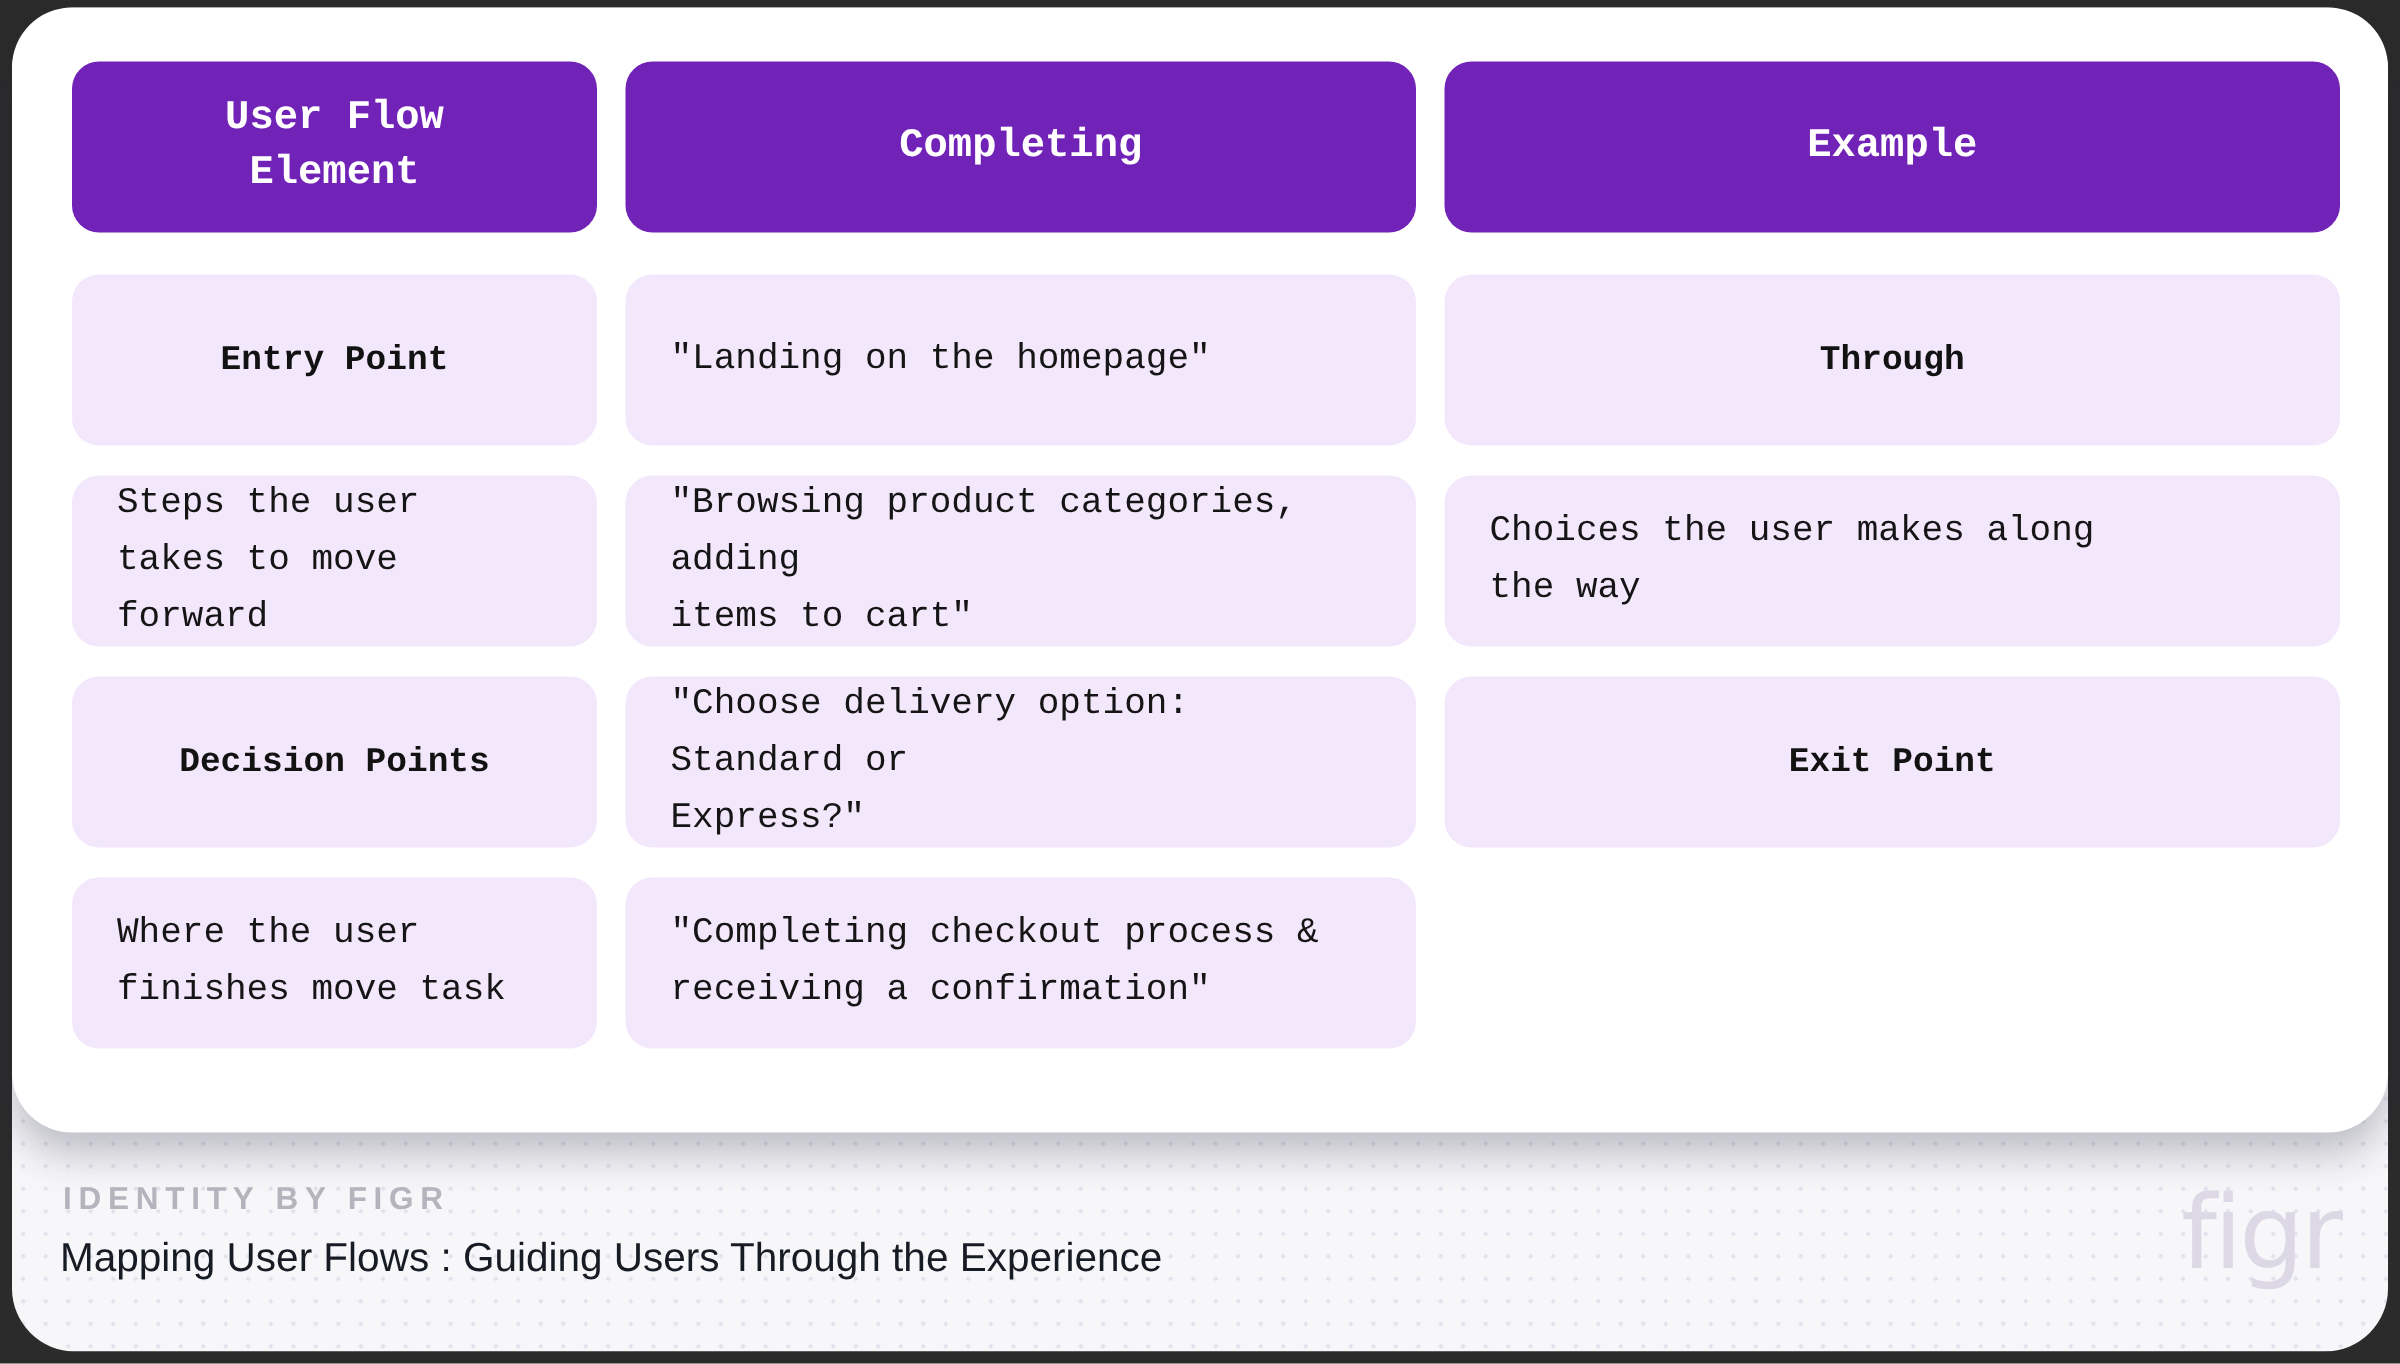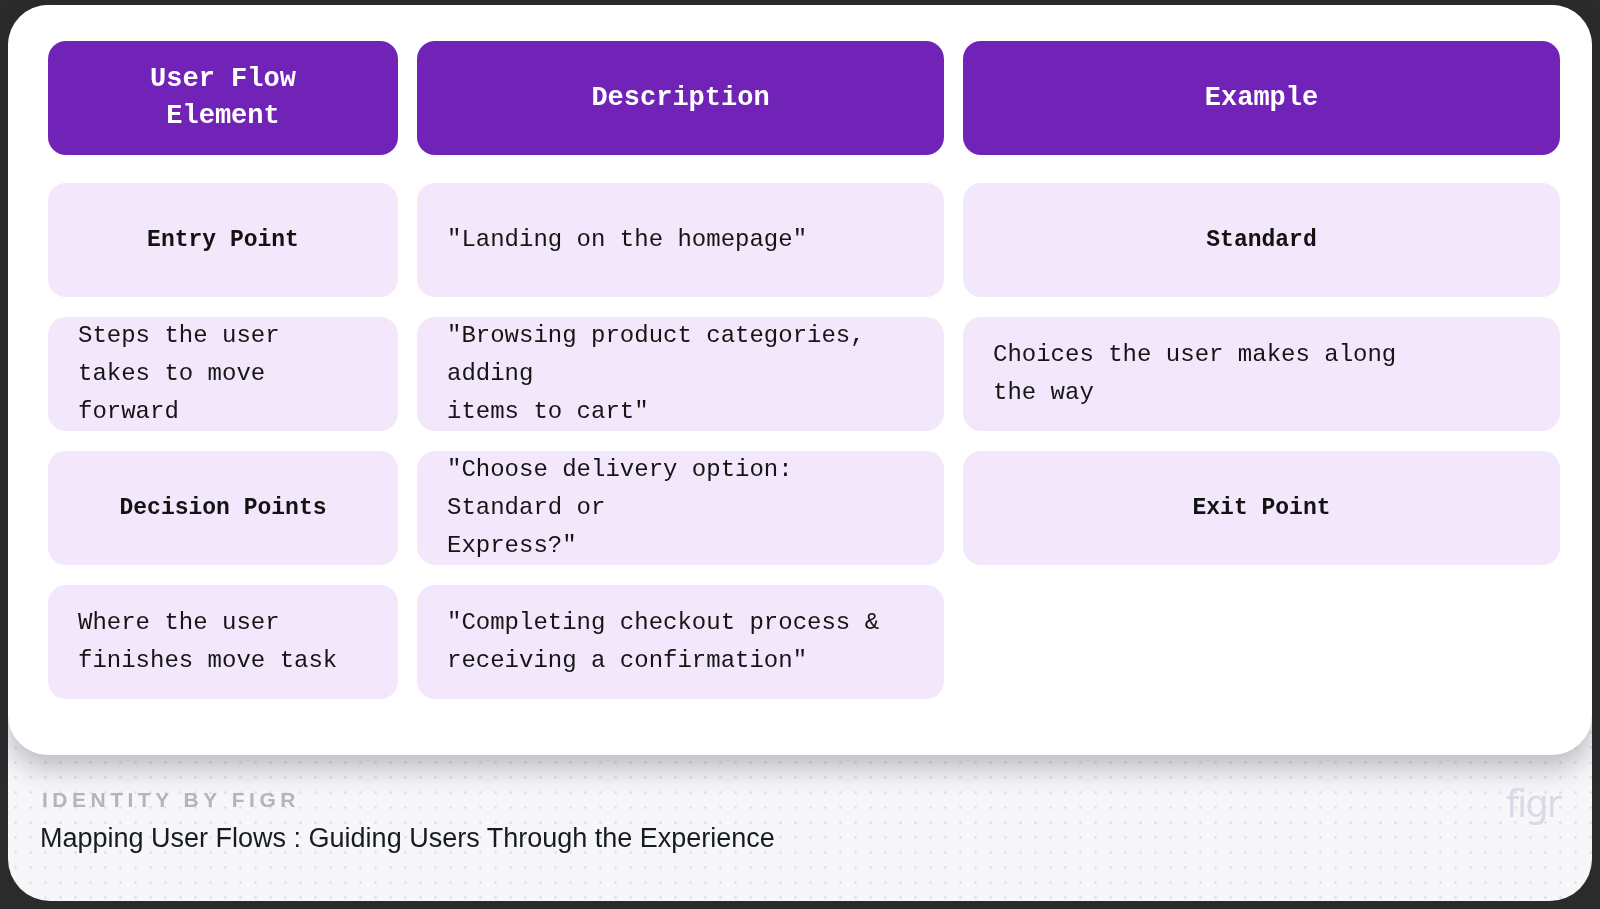"Description" div.hcell { text: Description -> Completing }
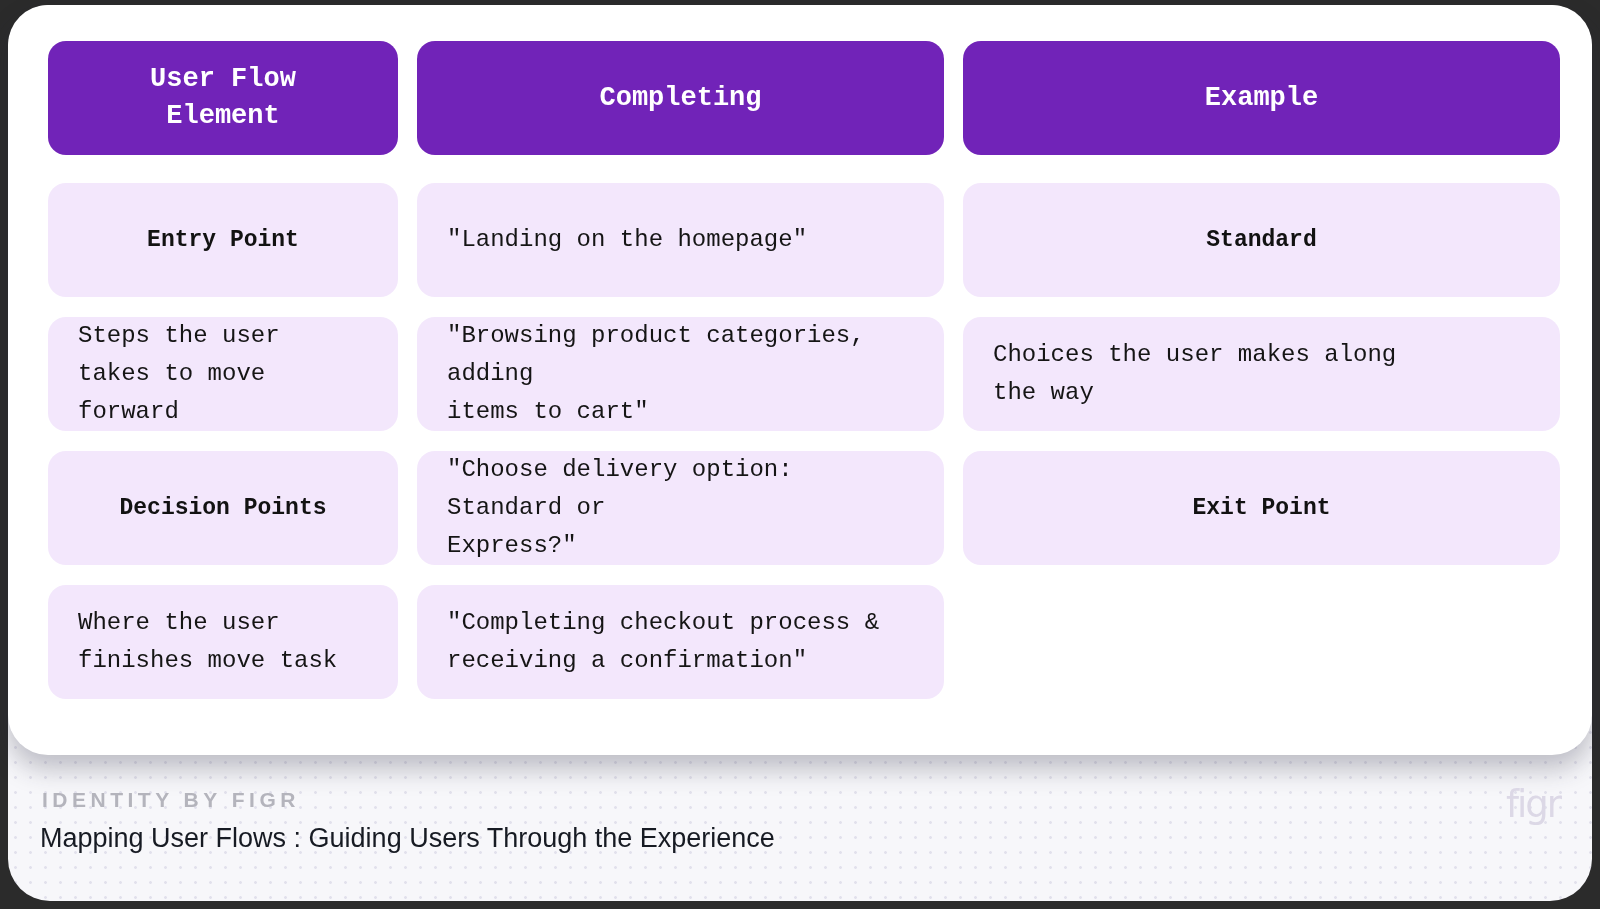"Standard" div.cell { text: Standard -> Through }
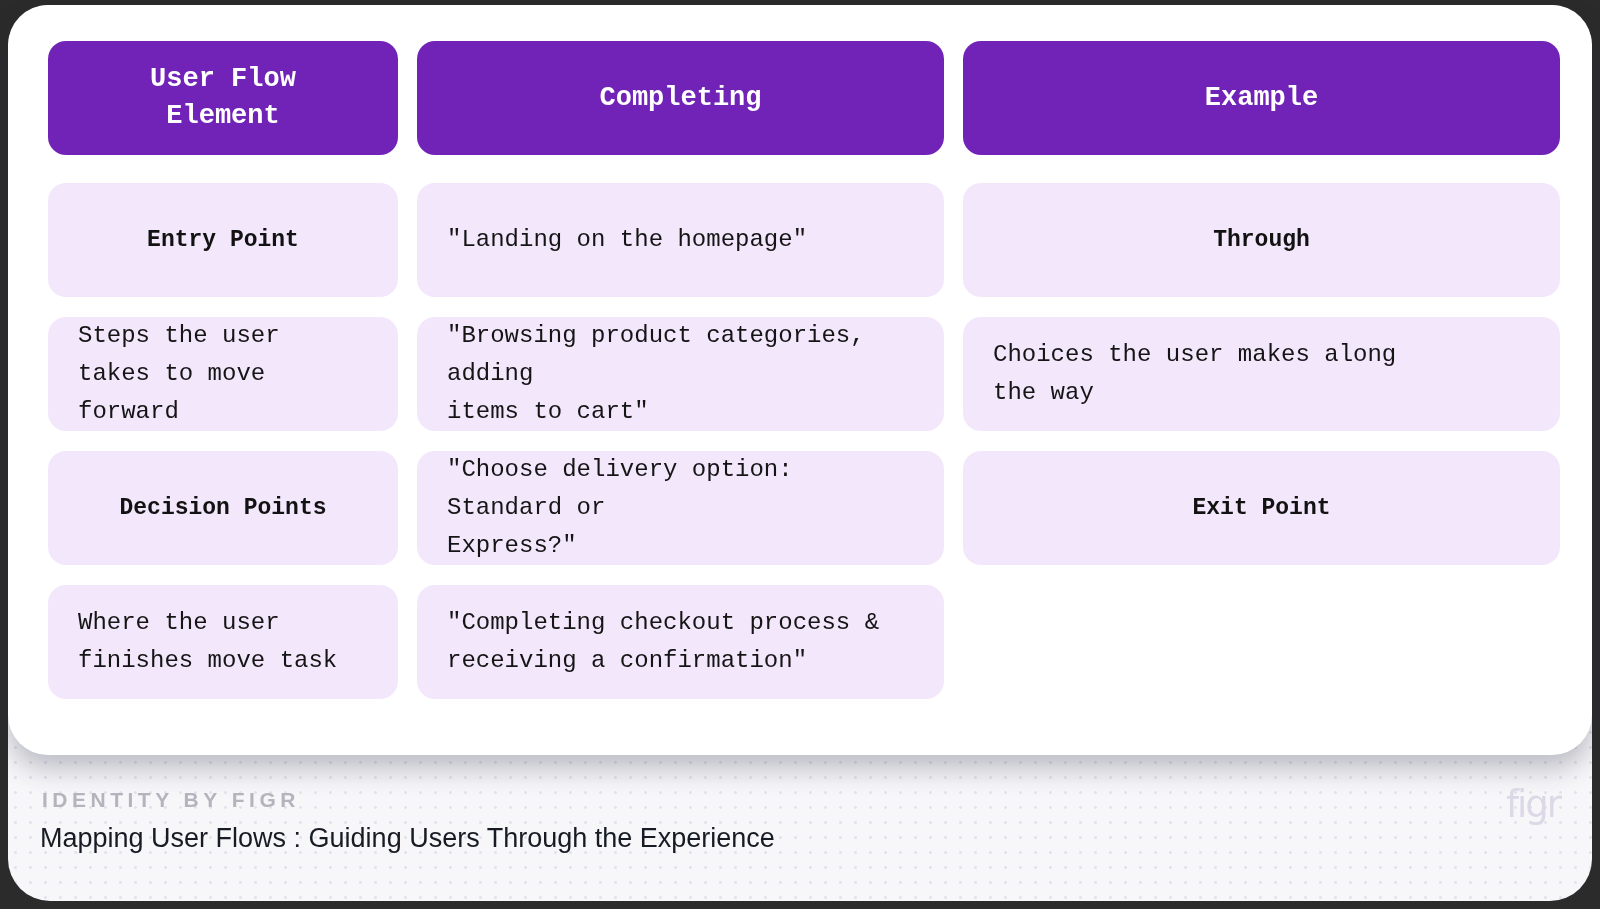"figr" .figr-logo { font-size: 37px -> 68px }
